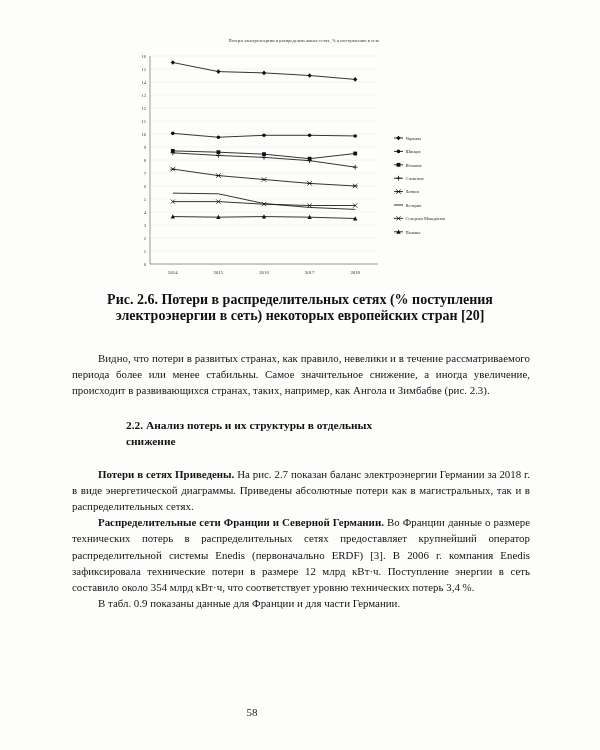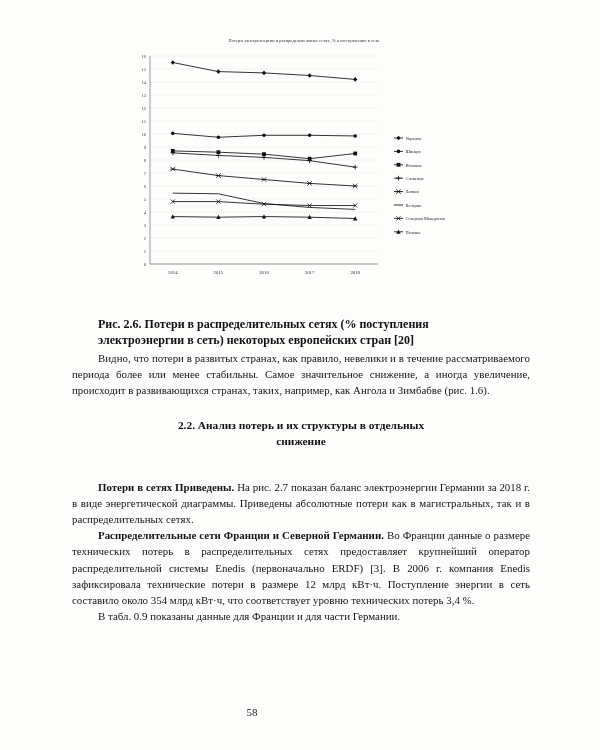"Рис. 2.6. Потери в распределительных" .fig-caption { font-size: 12px -> 14px; text-align: none -> center; top: 316px -> 292px }
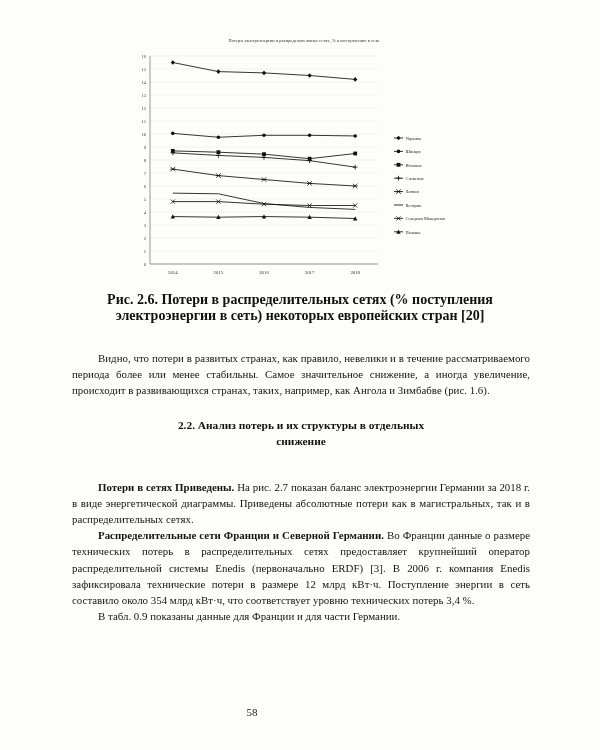"Видно, что потери в развитых" p.para { text: 1.6 -> 2.3 }
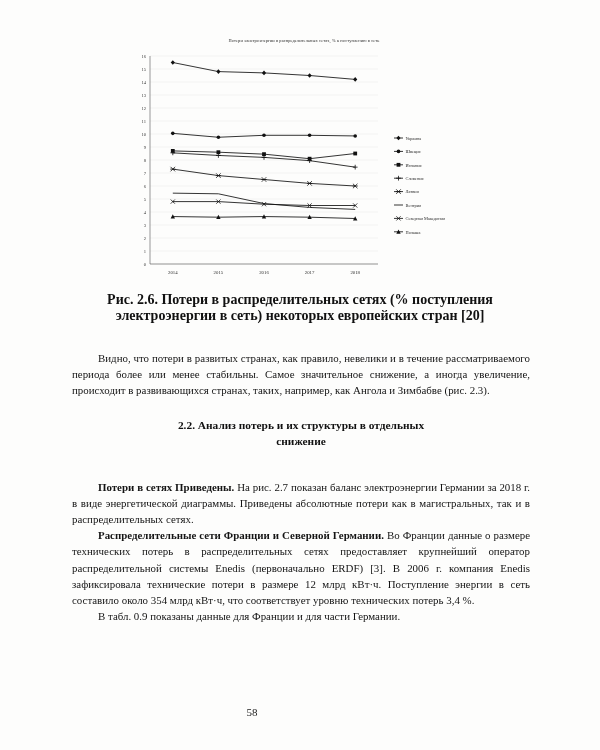"2.2. Анализ потерь и их" .section-heading { margin: 18px 0 29px 0 -> 18px 0 16px 0; text-align: center -> none }
